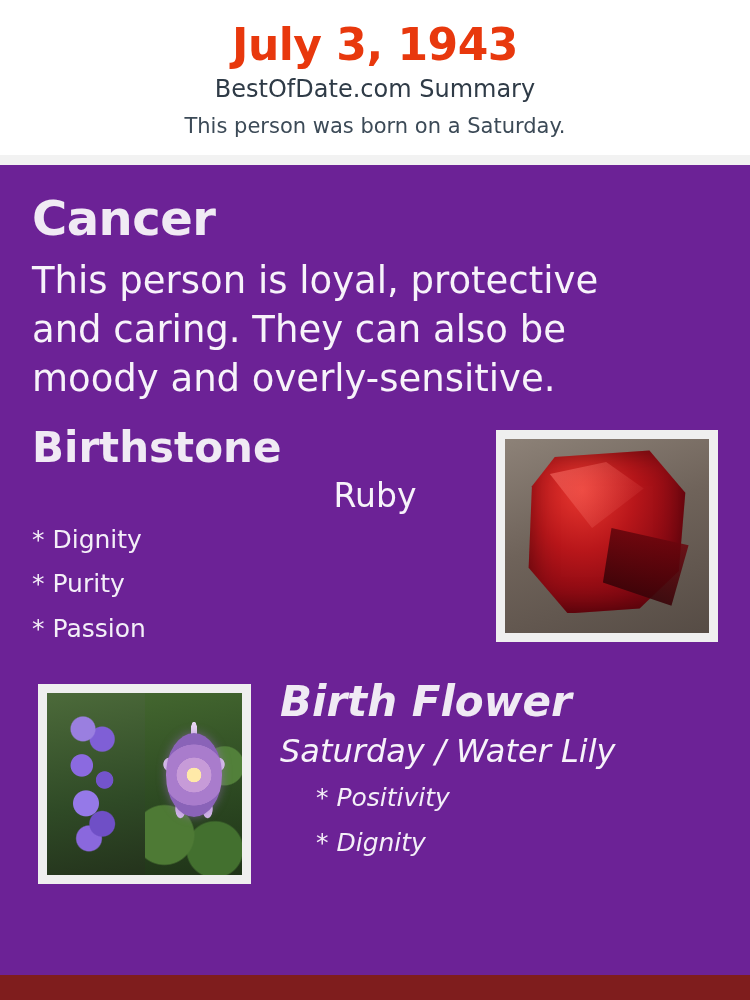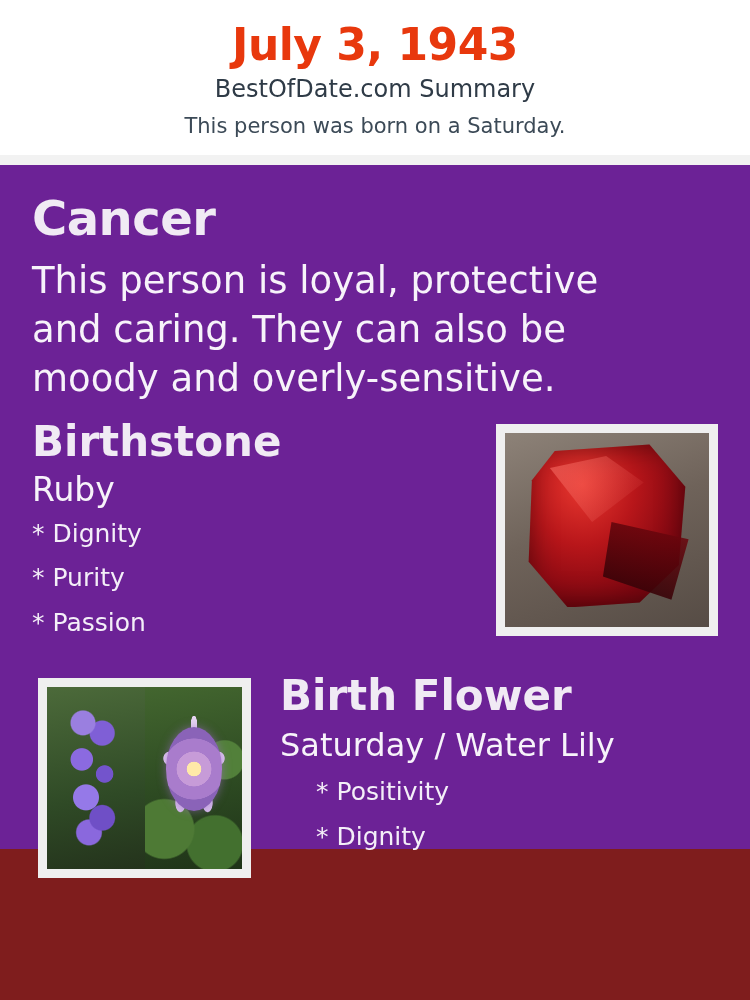"Cancer" .panel { height: 684px -> 810px }
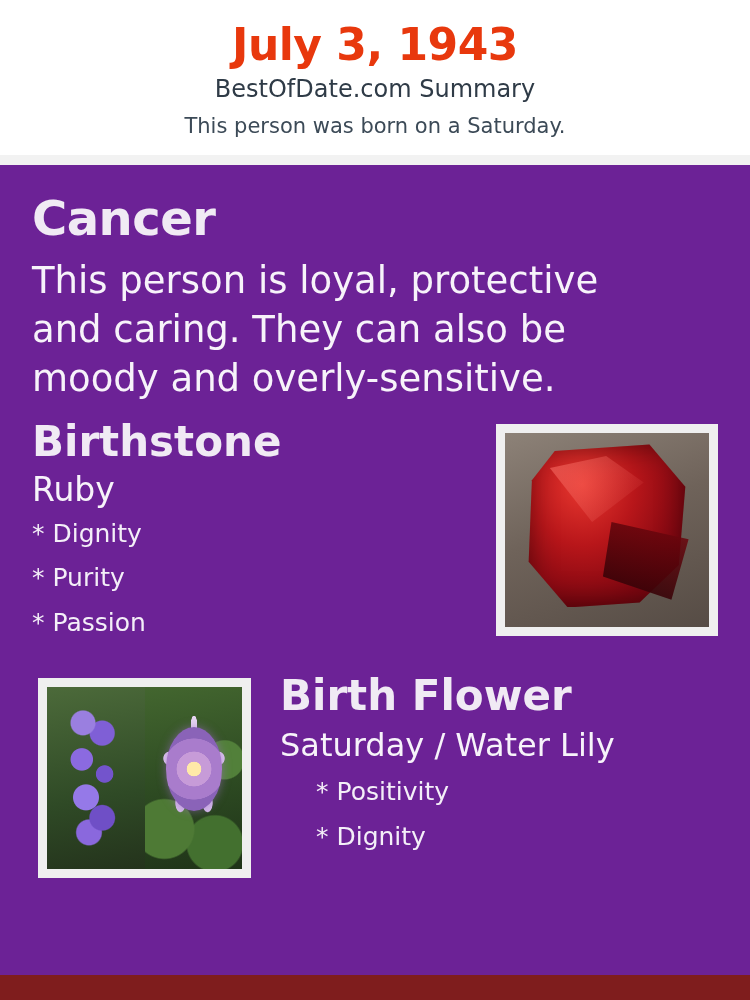"Birthstone" .birthstone-block { margin-top: 16px -> 22px }
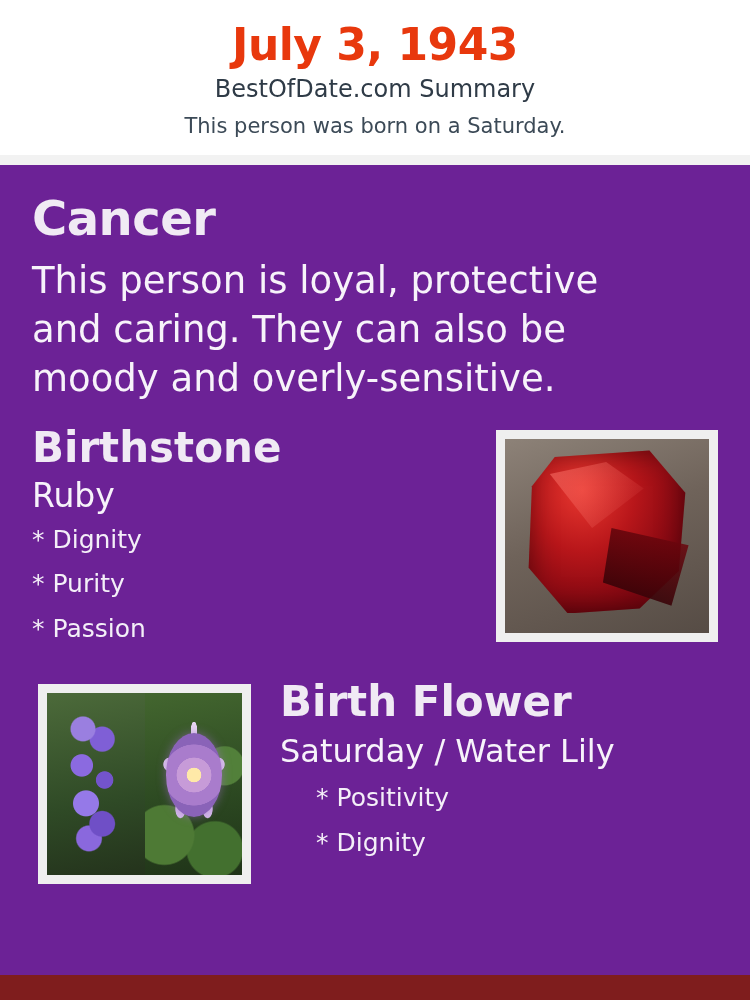"Ruby" .section-sub { text-align: none -> center }
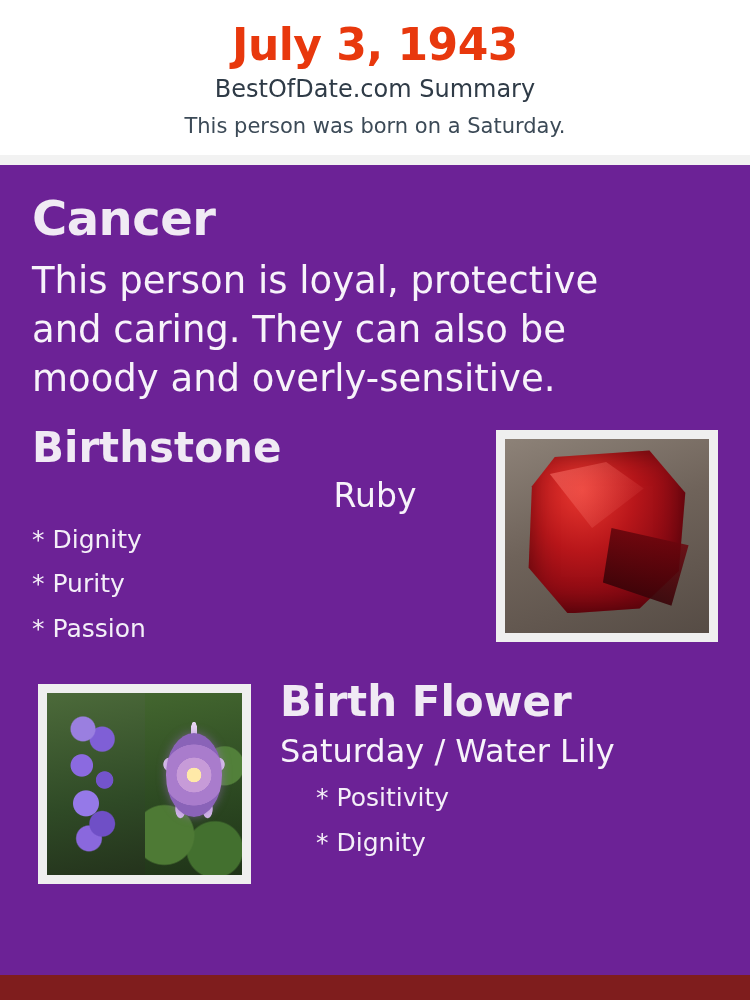"Birth Flower" .flower-text { font-style: none -> italic }
